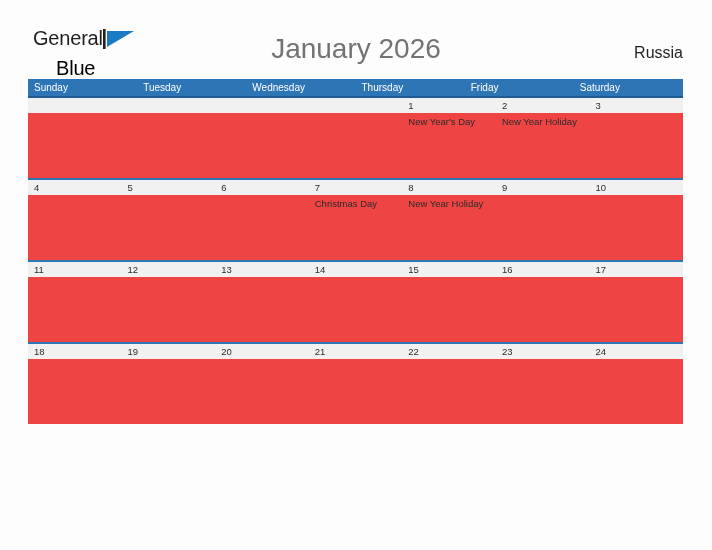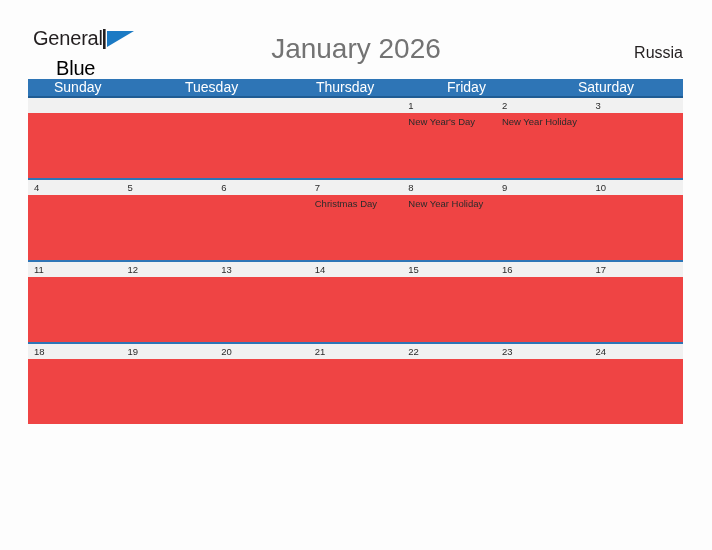"Sunday" .weekday-cell { font-size: 14px -> 10px; margin-left: 20px -> none }
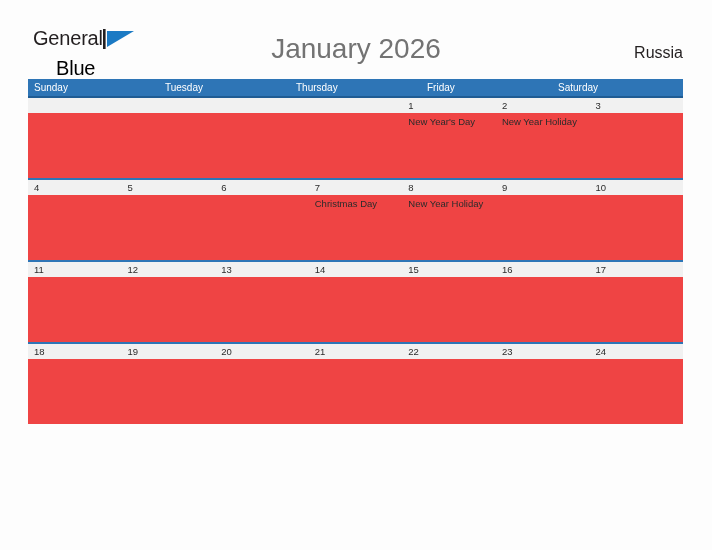"Wednesday" div.weekday-cell { html: none -> <div>Wednesday</div> }
